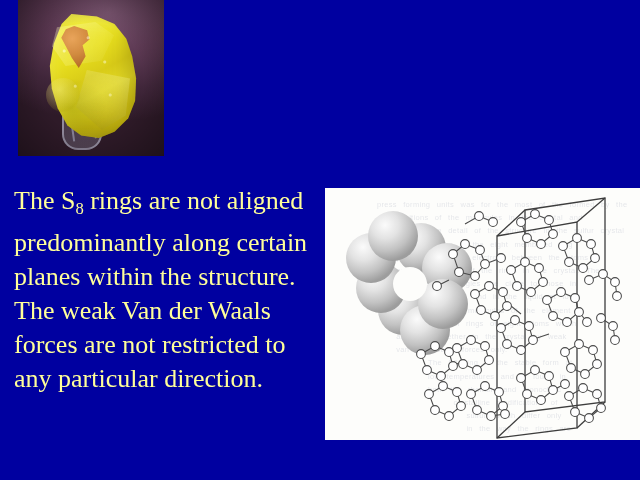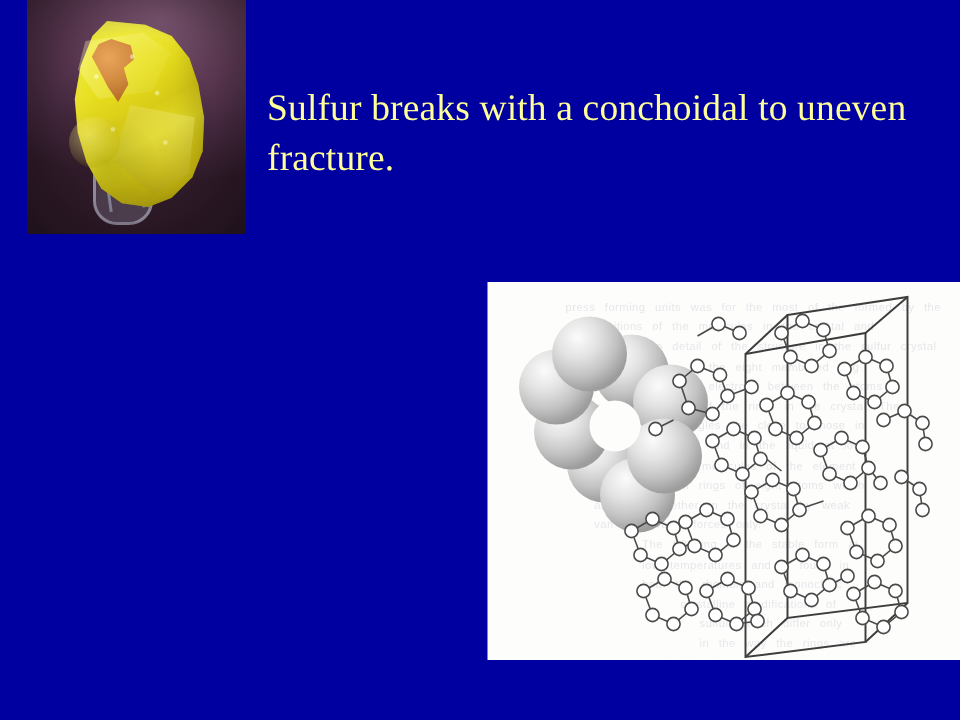"Sulfur breaks with a conchoidal" div { html: <div>Sulfur breaks with a conchoidal to uneven fracture.</div> -> none }
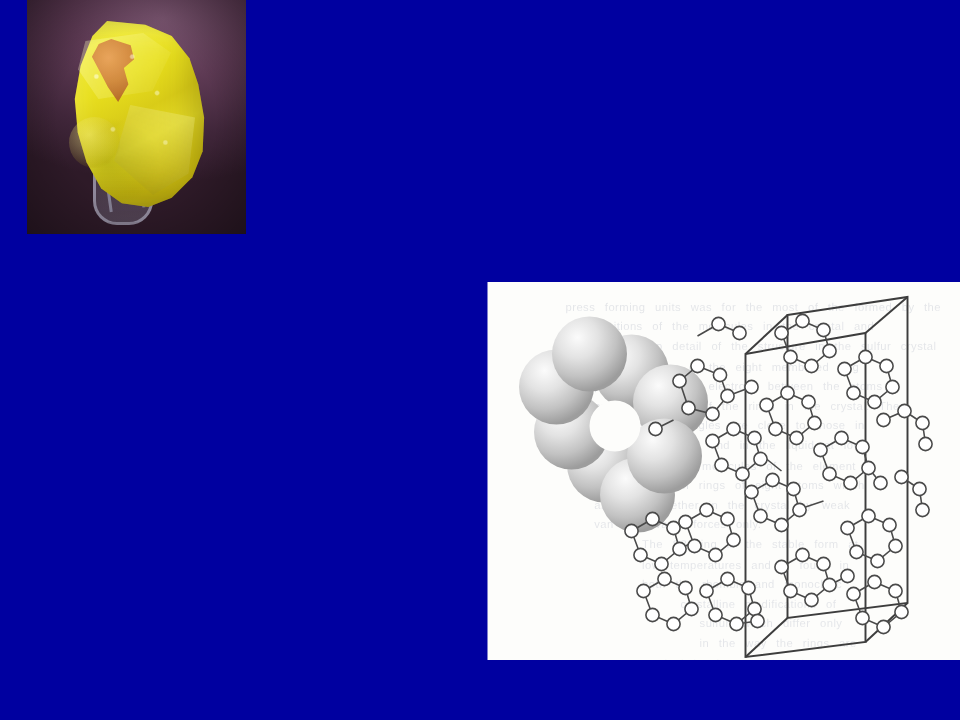"The S8 rings are not" div { html: none -> <div><span>The S</span><sub>8</sub><span> rings are not aligned predominantly along certain planes within the structure. The weak Van der Waals forces are not restricted to any particular direction.</span></div> }
